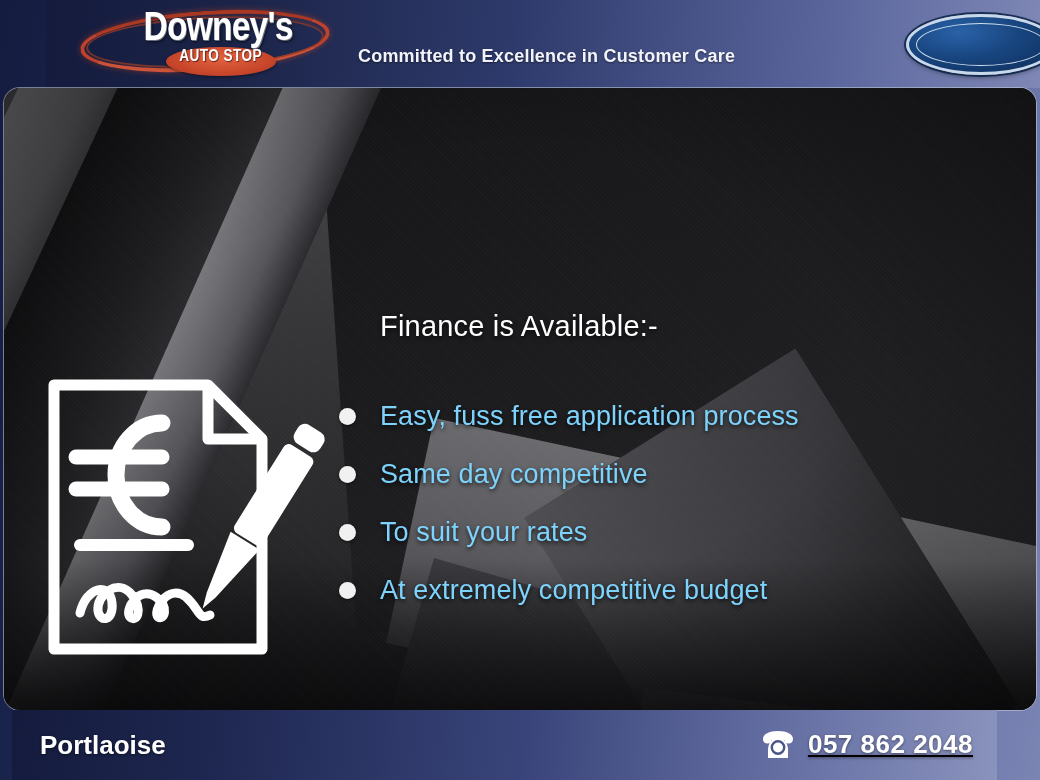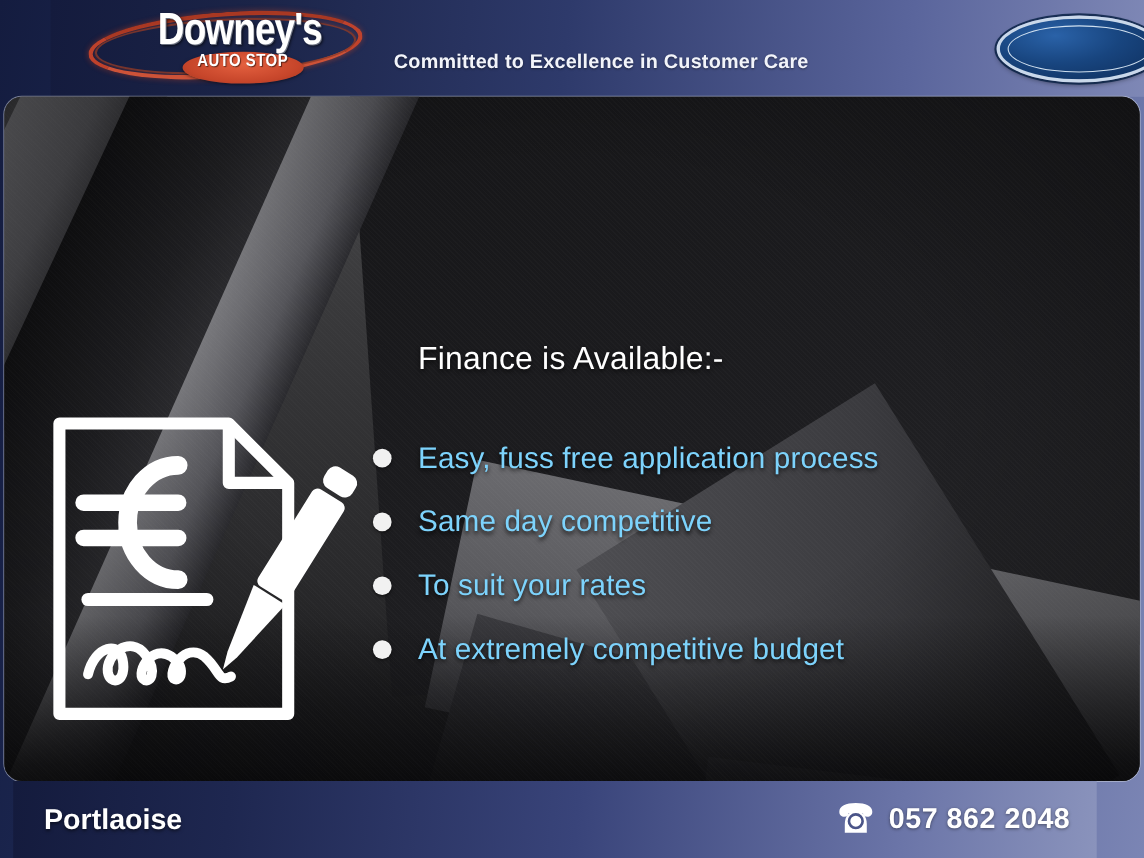"057 862 2048" #phone-block { align-items: flex-start -> flex-end; text-decoration: none -> underline }
